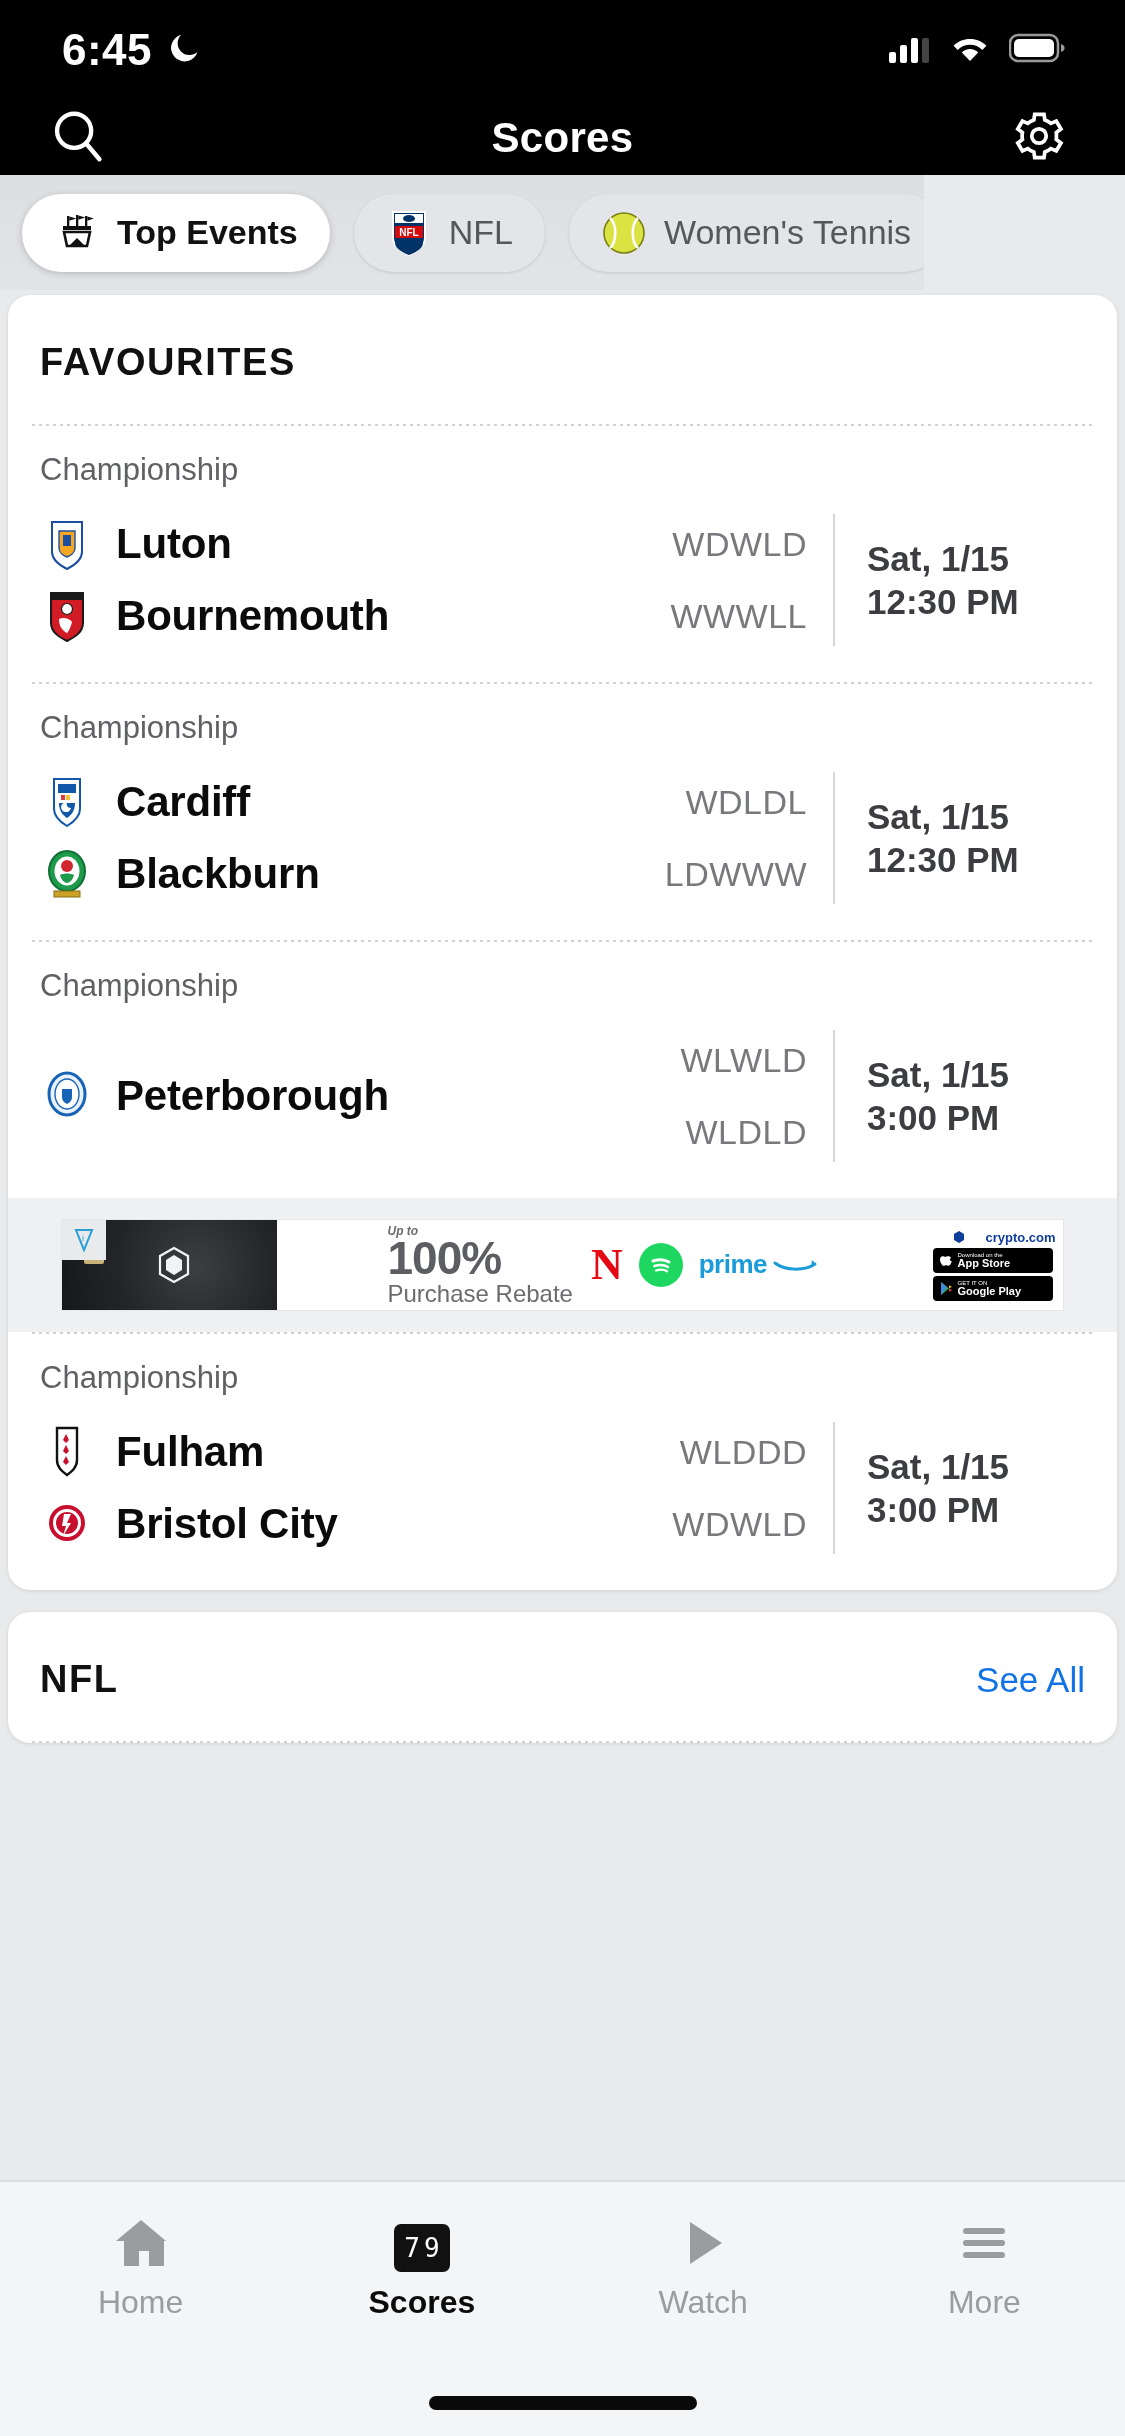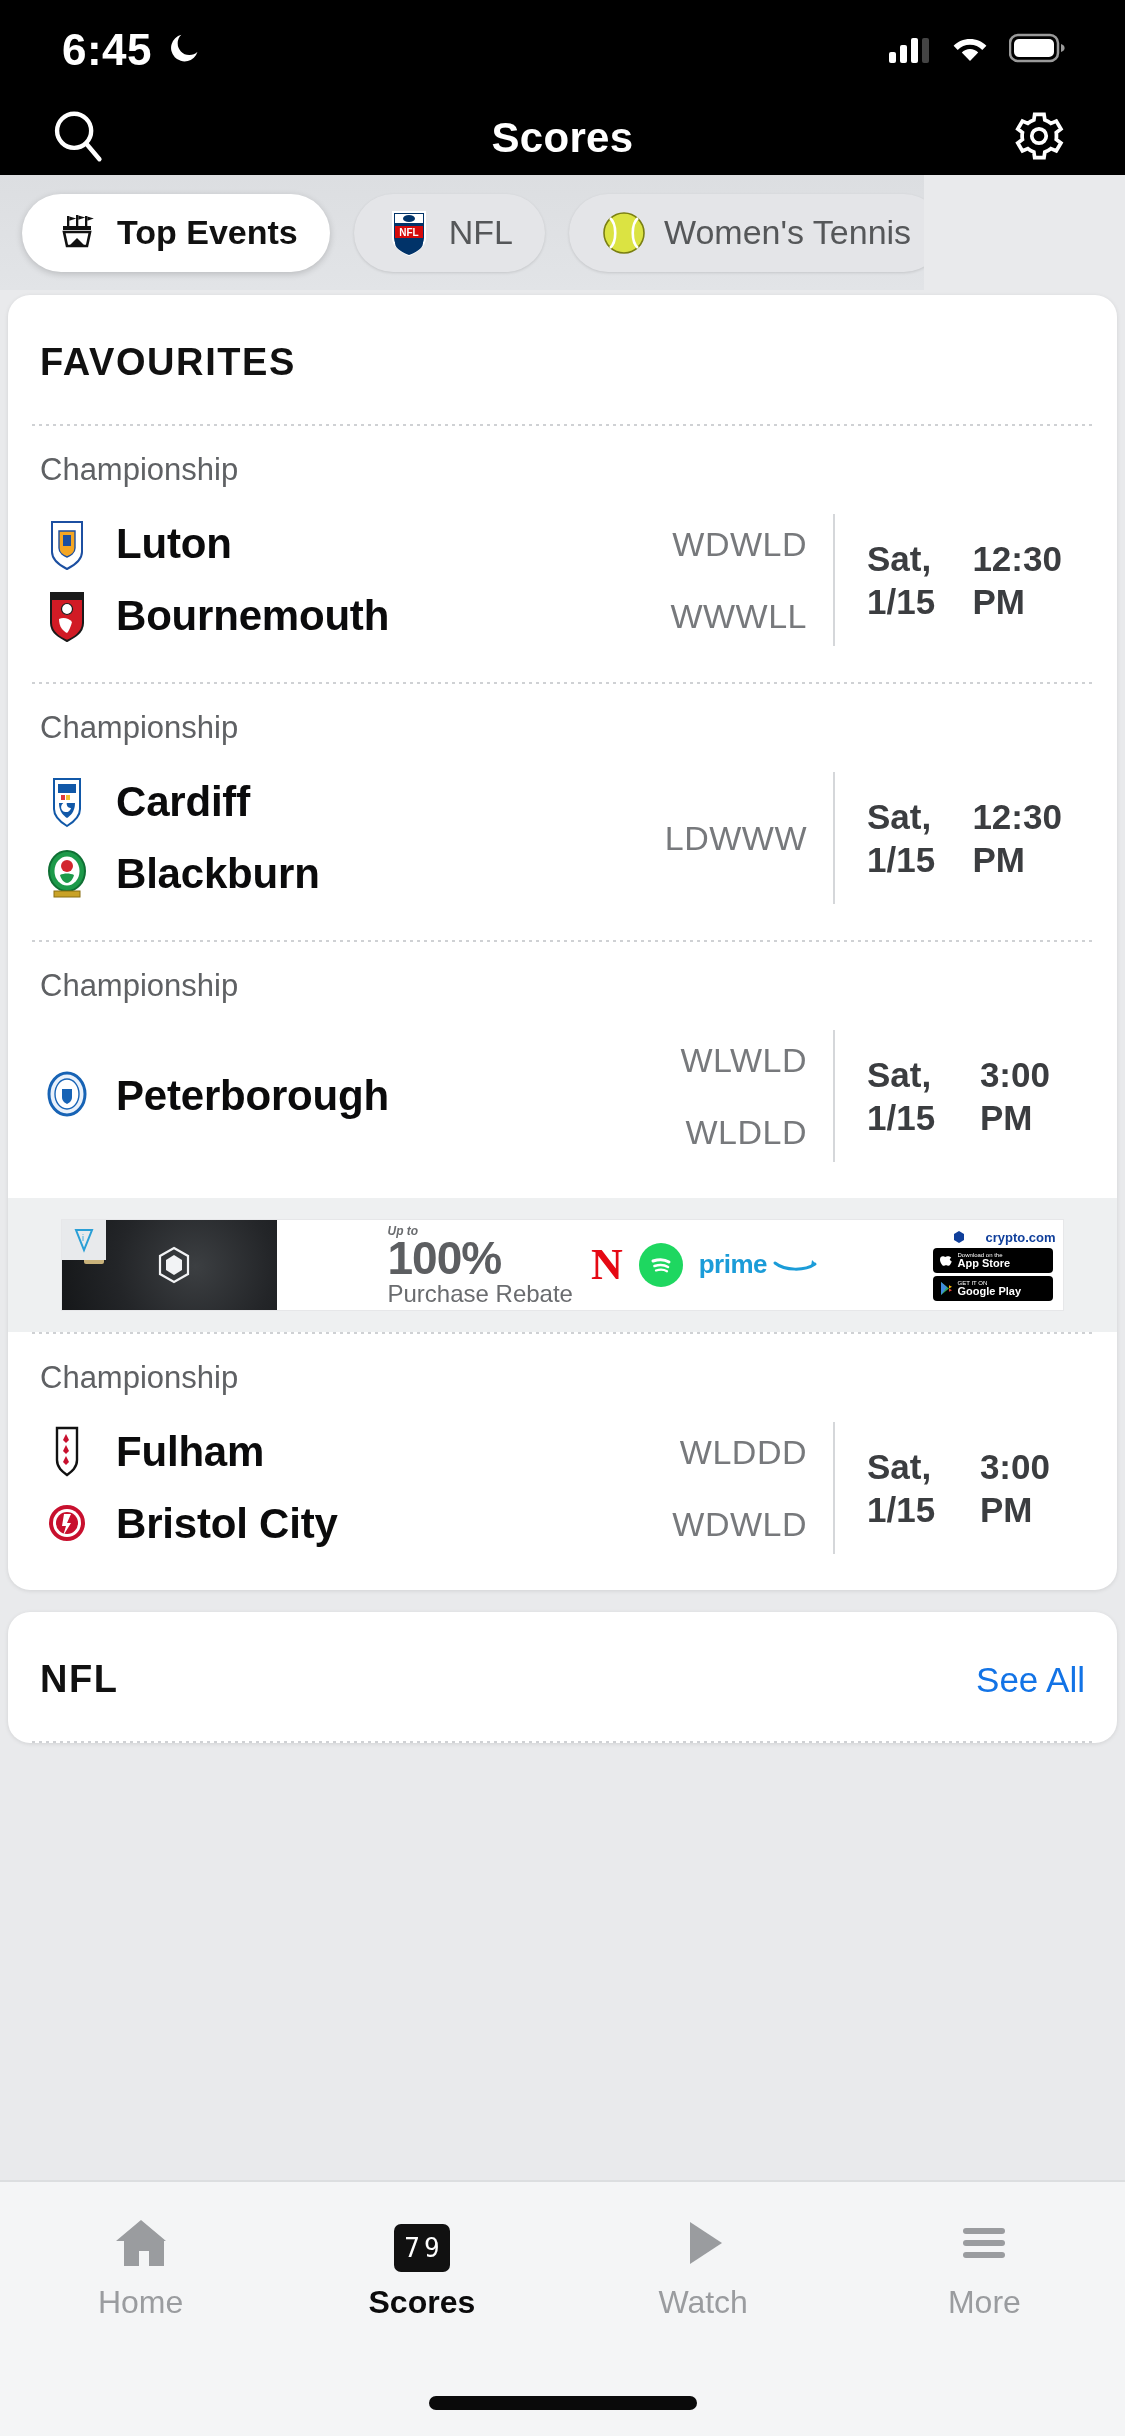"Sat, 1/15" .timecol { flex-direction: row -> column }
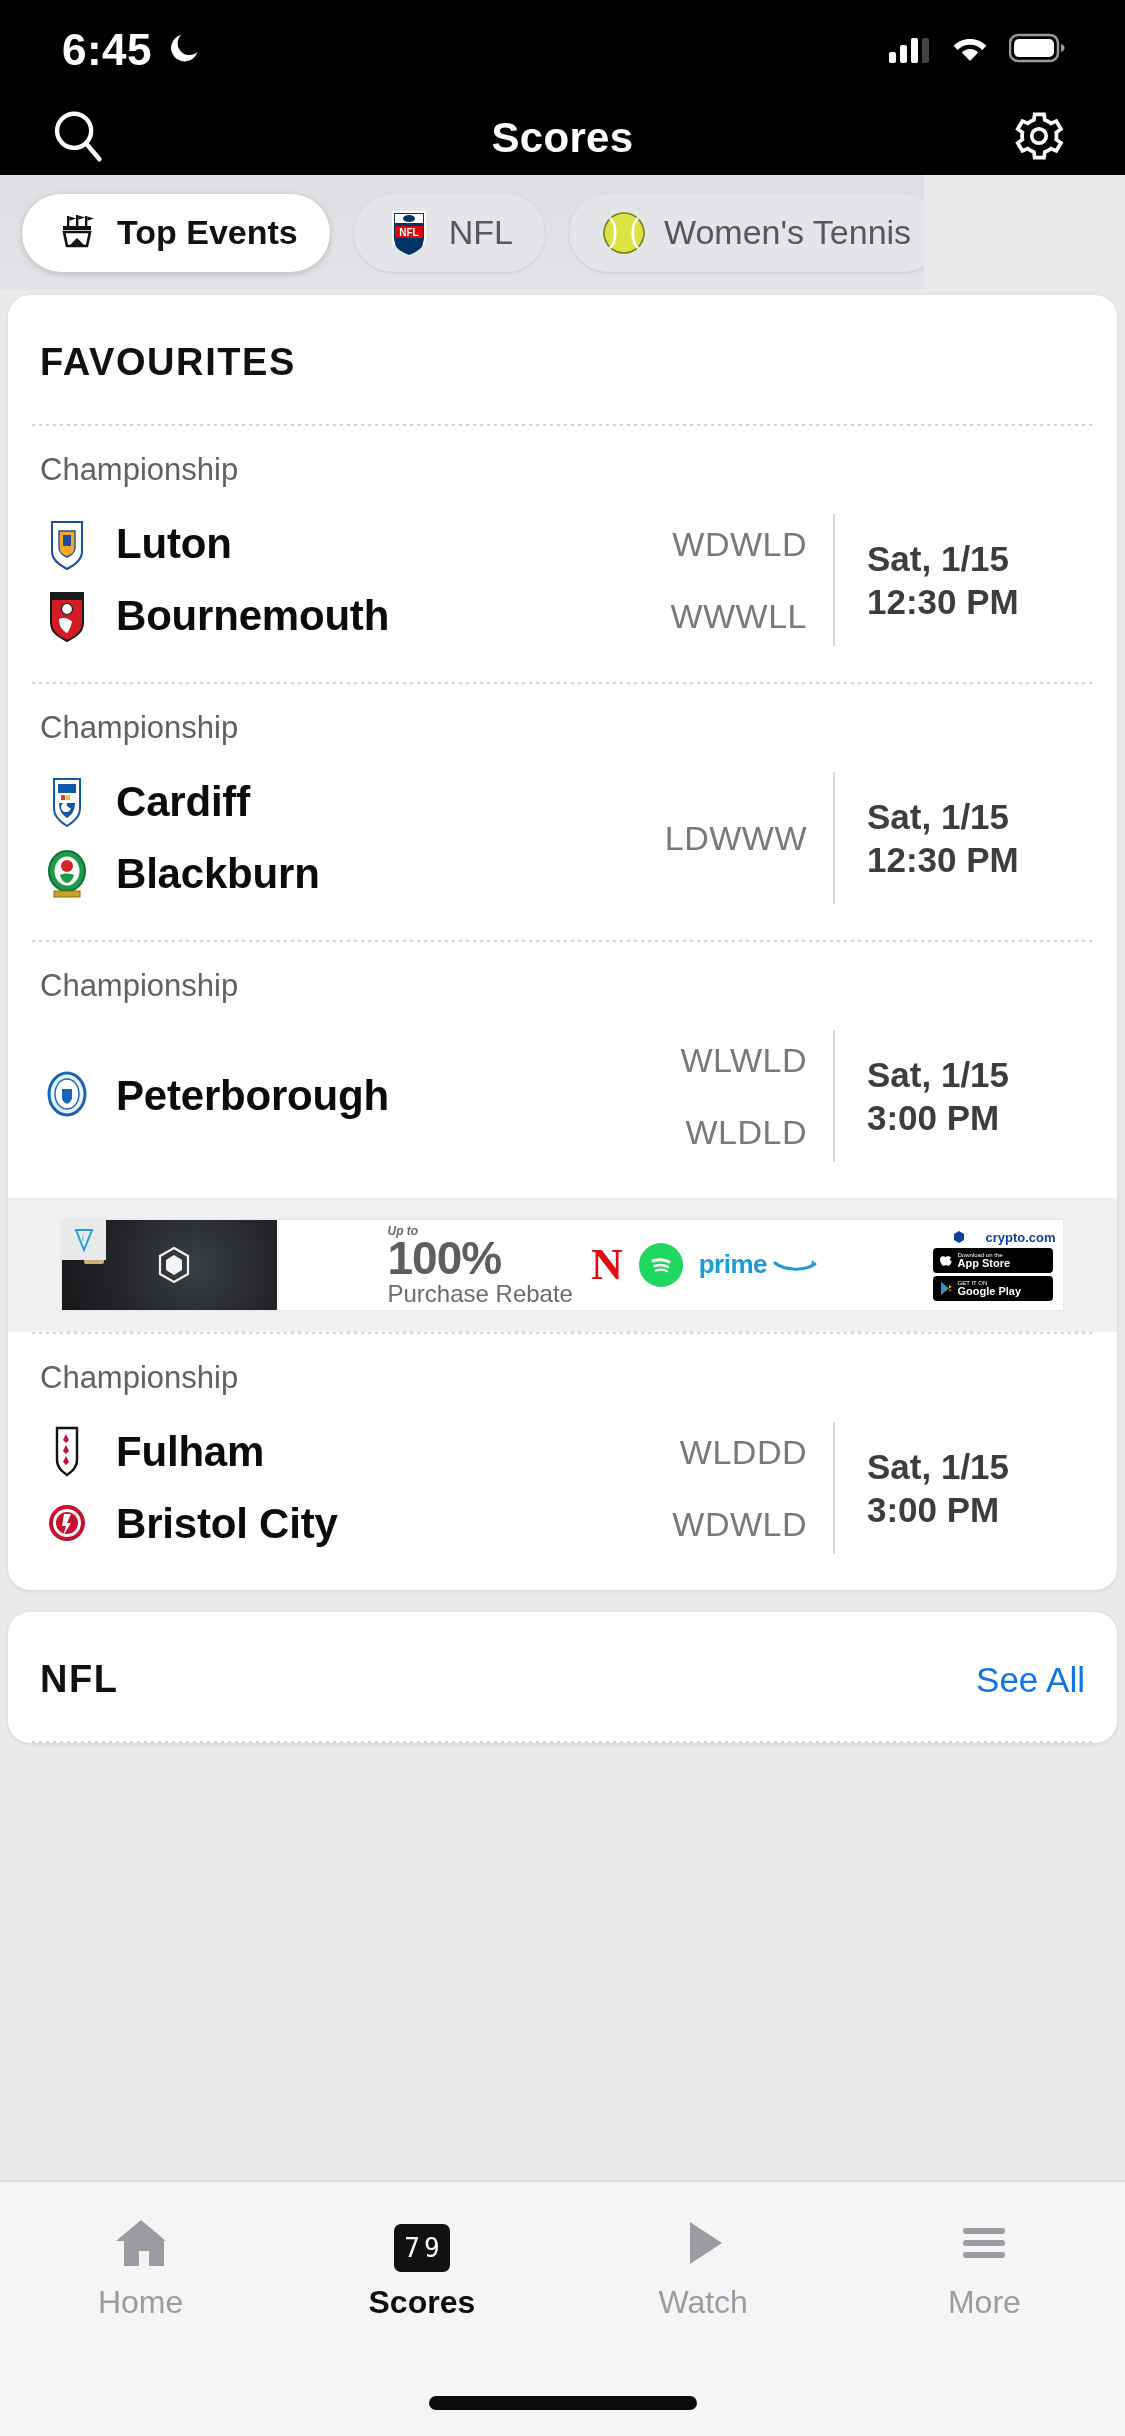"WDLDL" div.form { html: none -> <div>WDLDL</div> }
